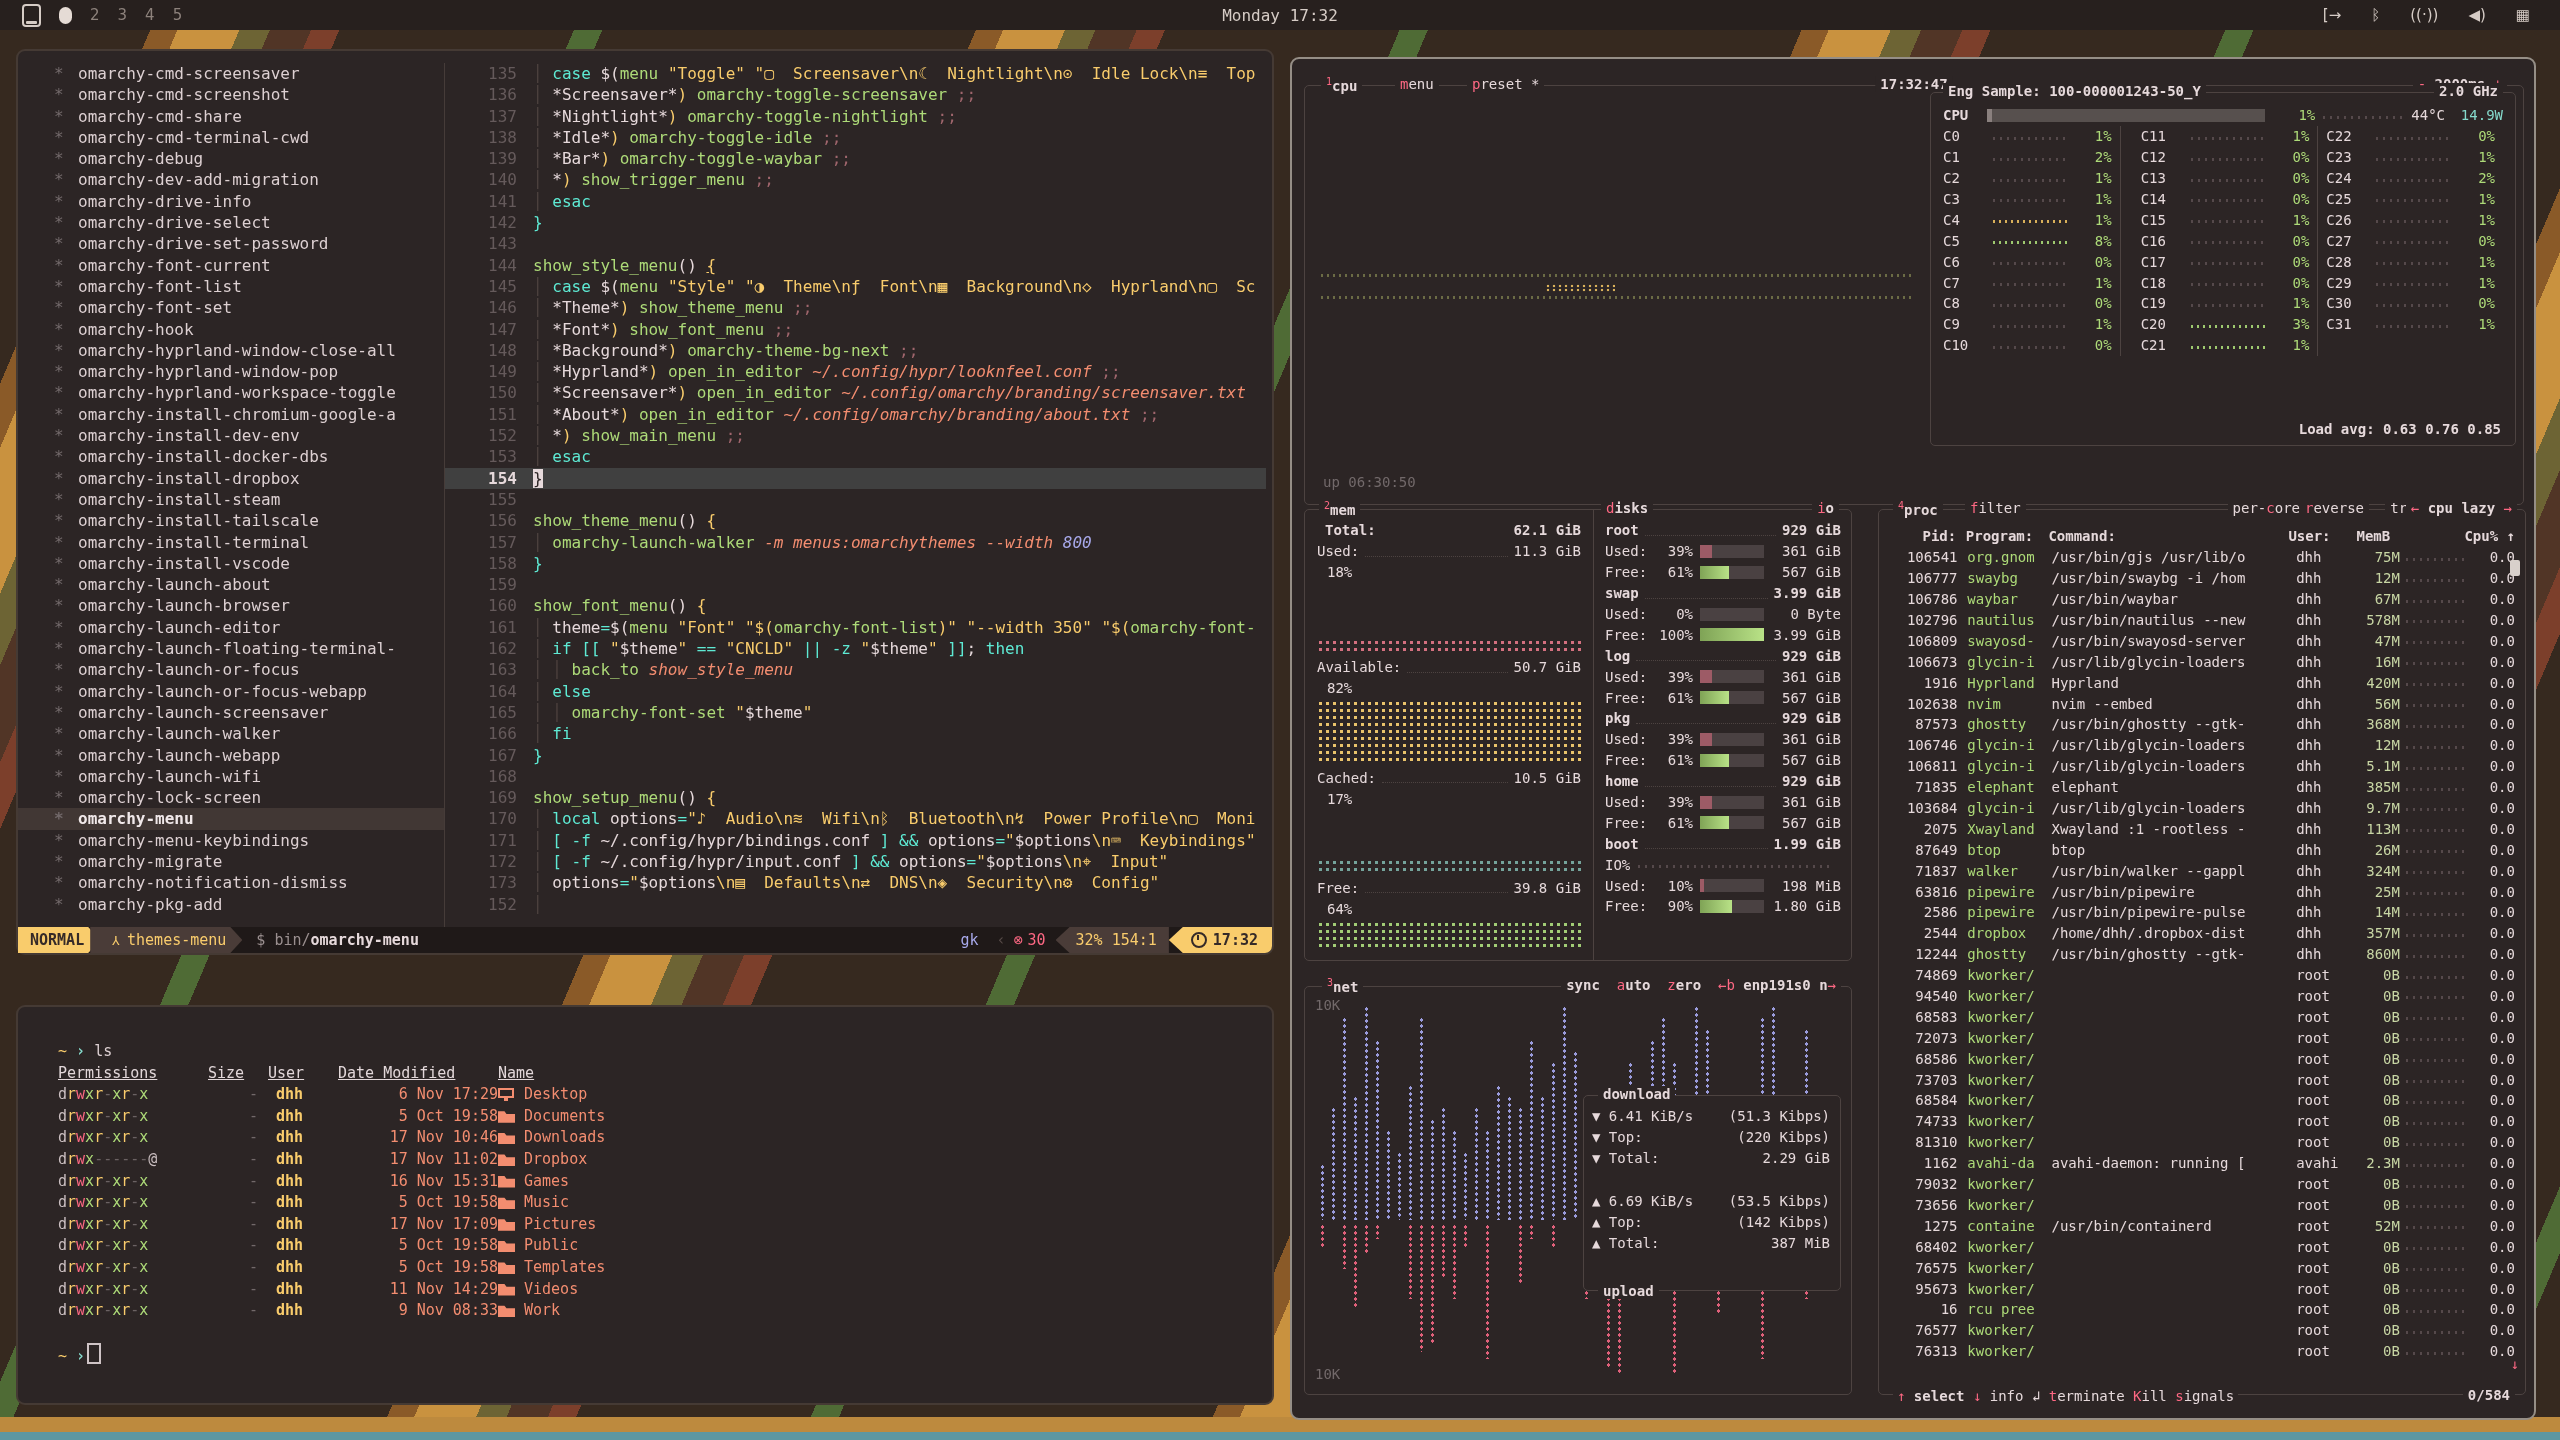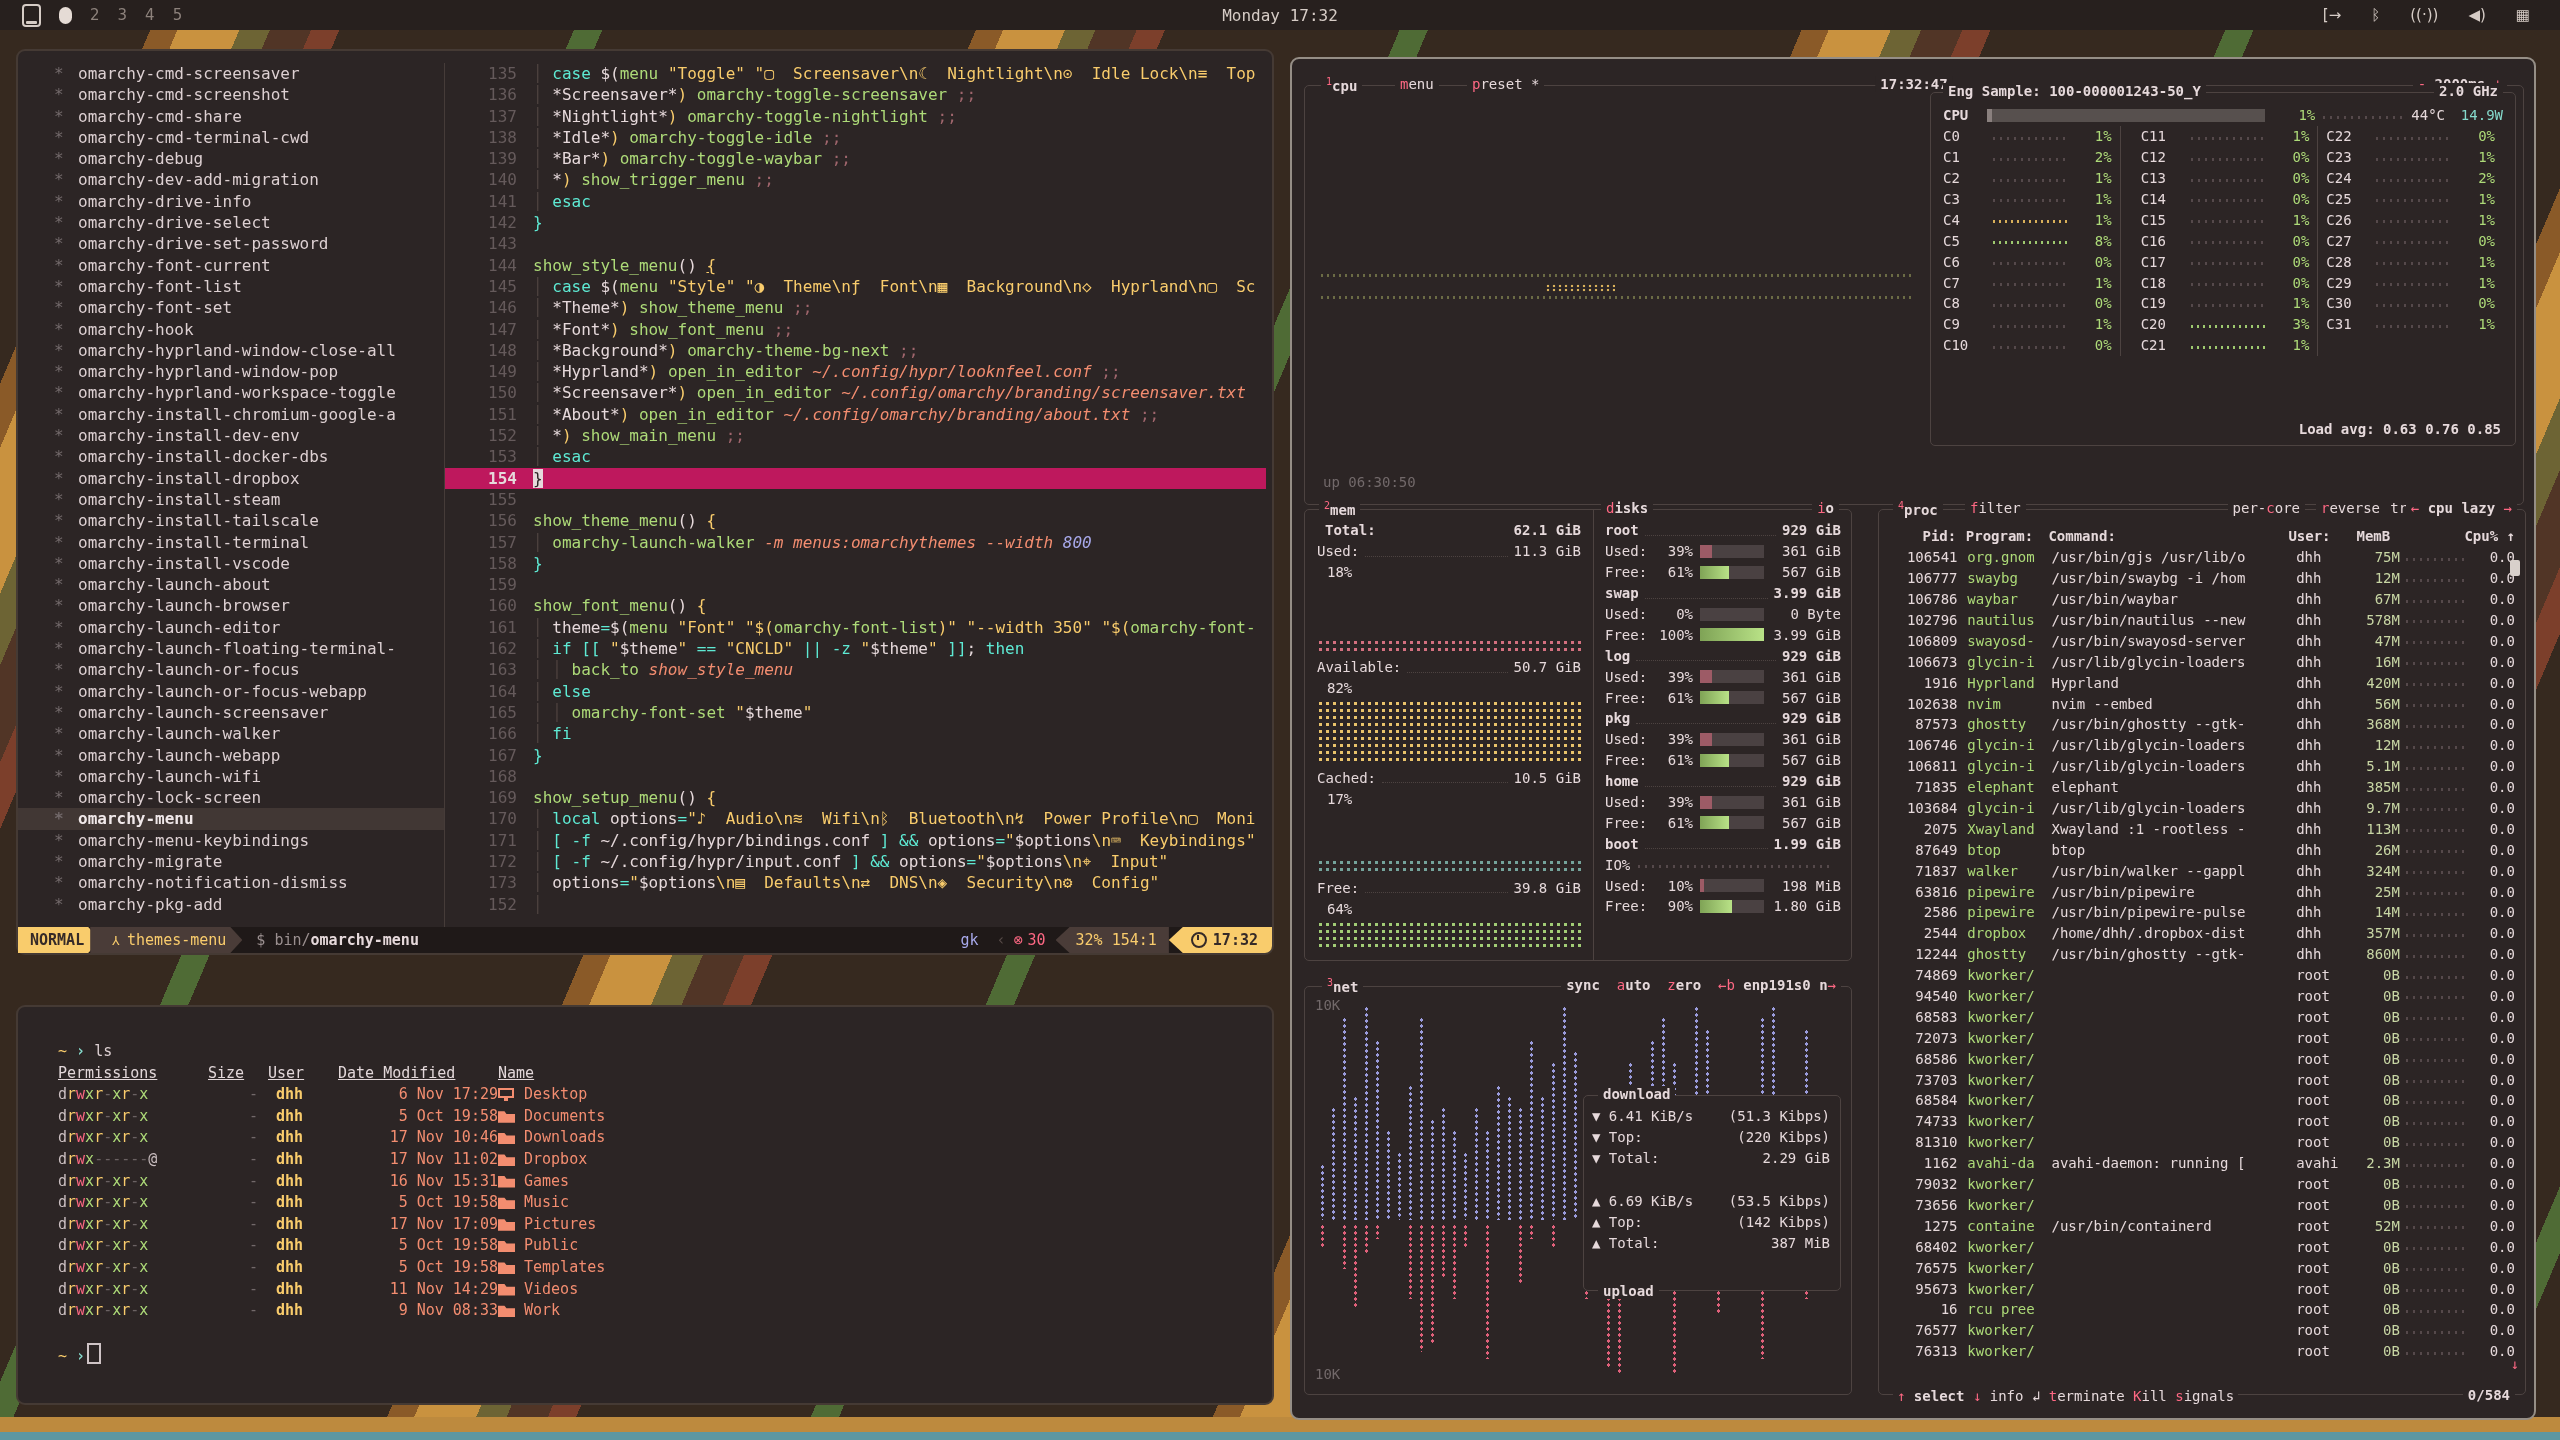"154" .code-row.hl { background: #be185d -> #404040 }
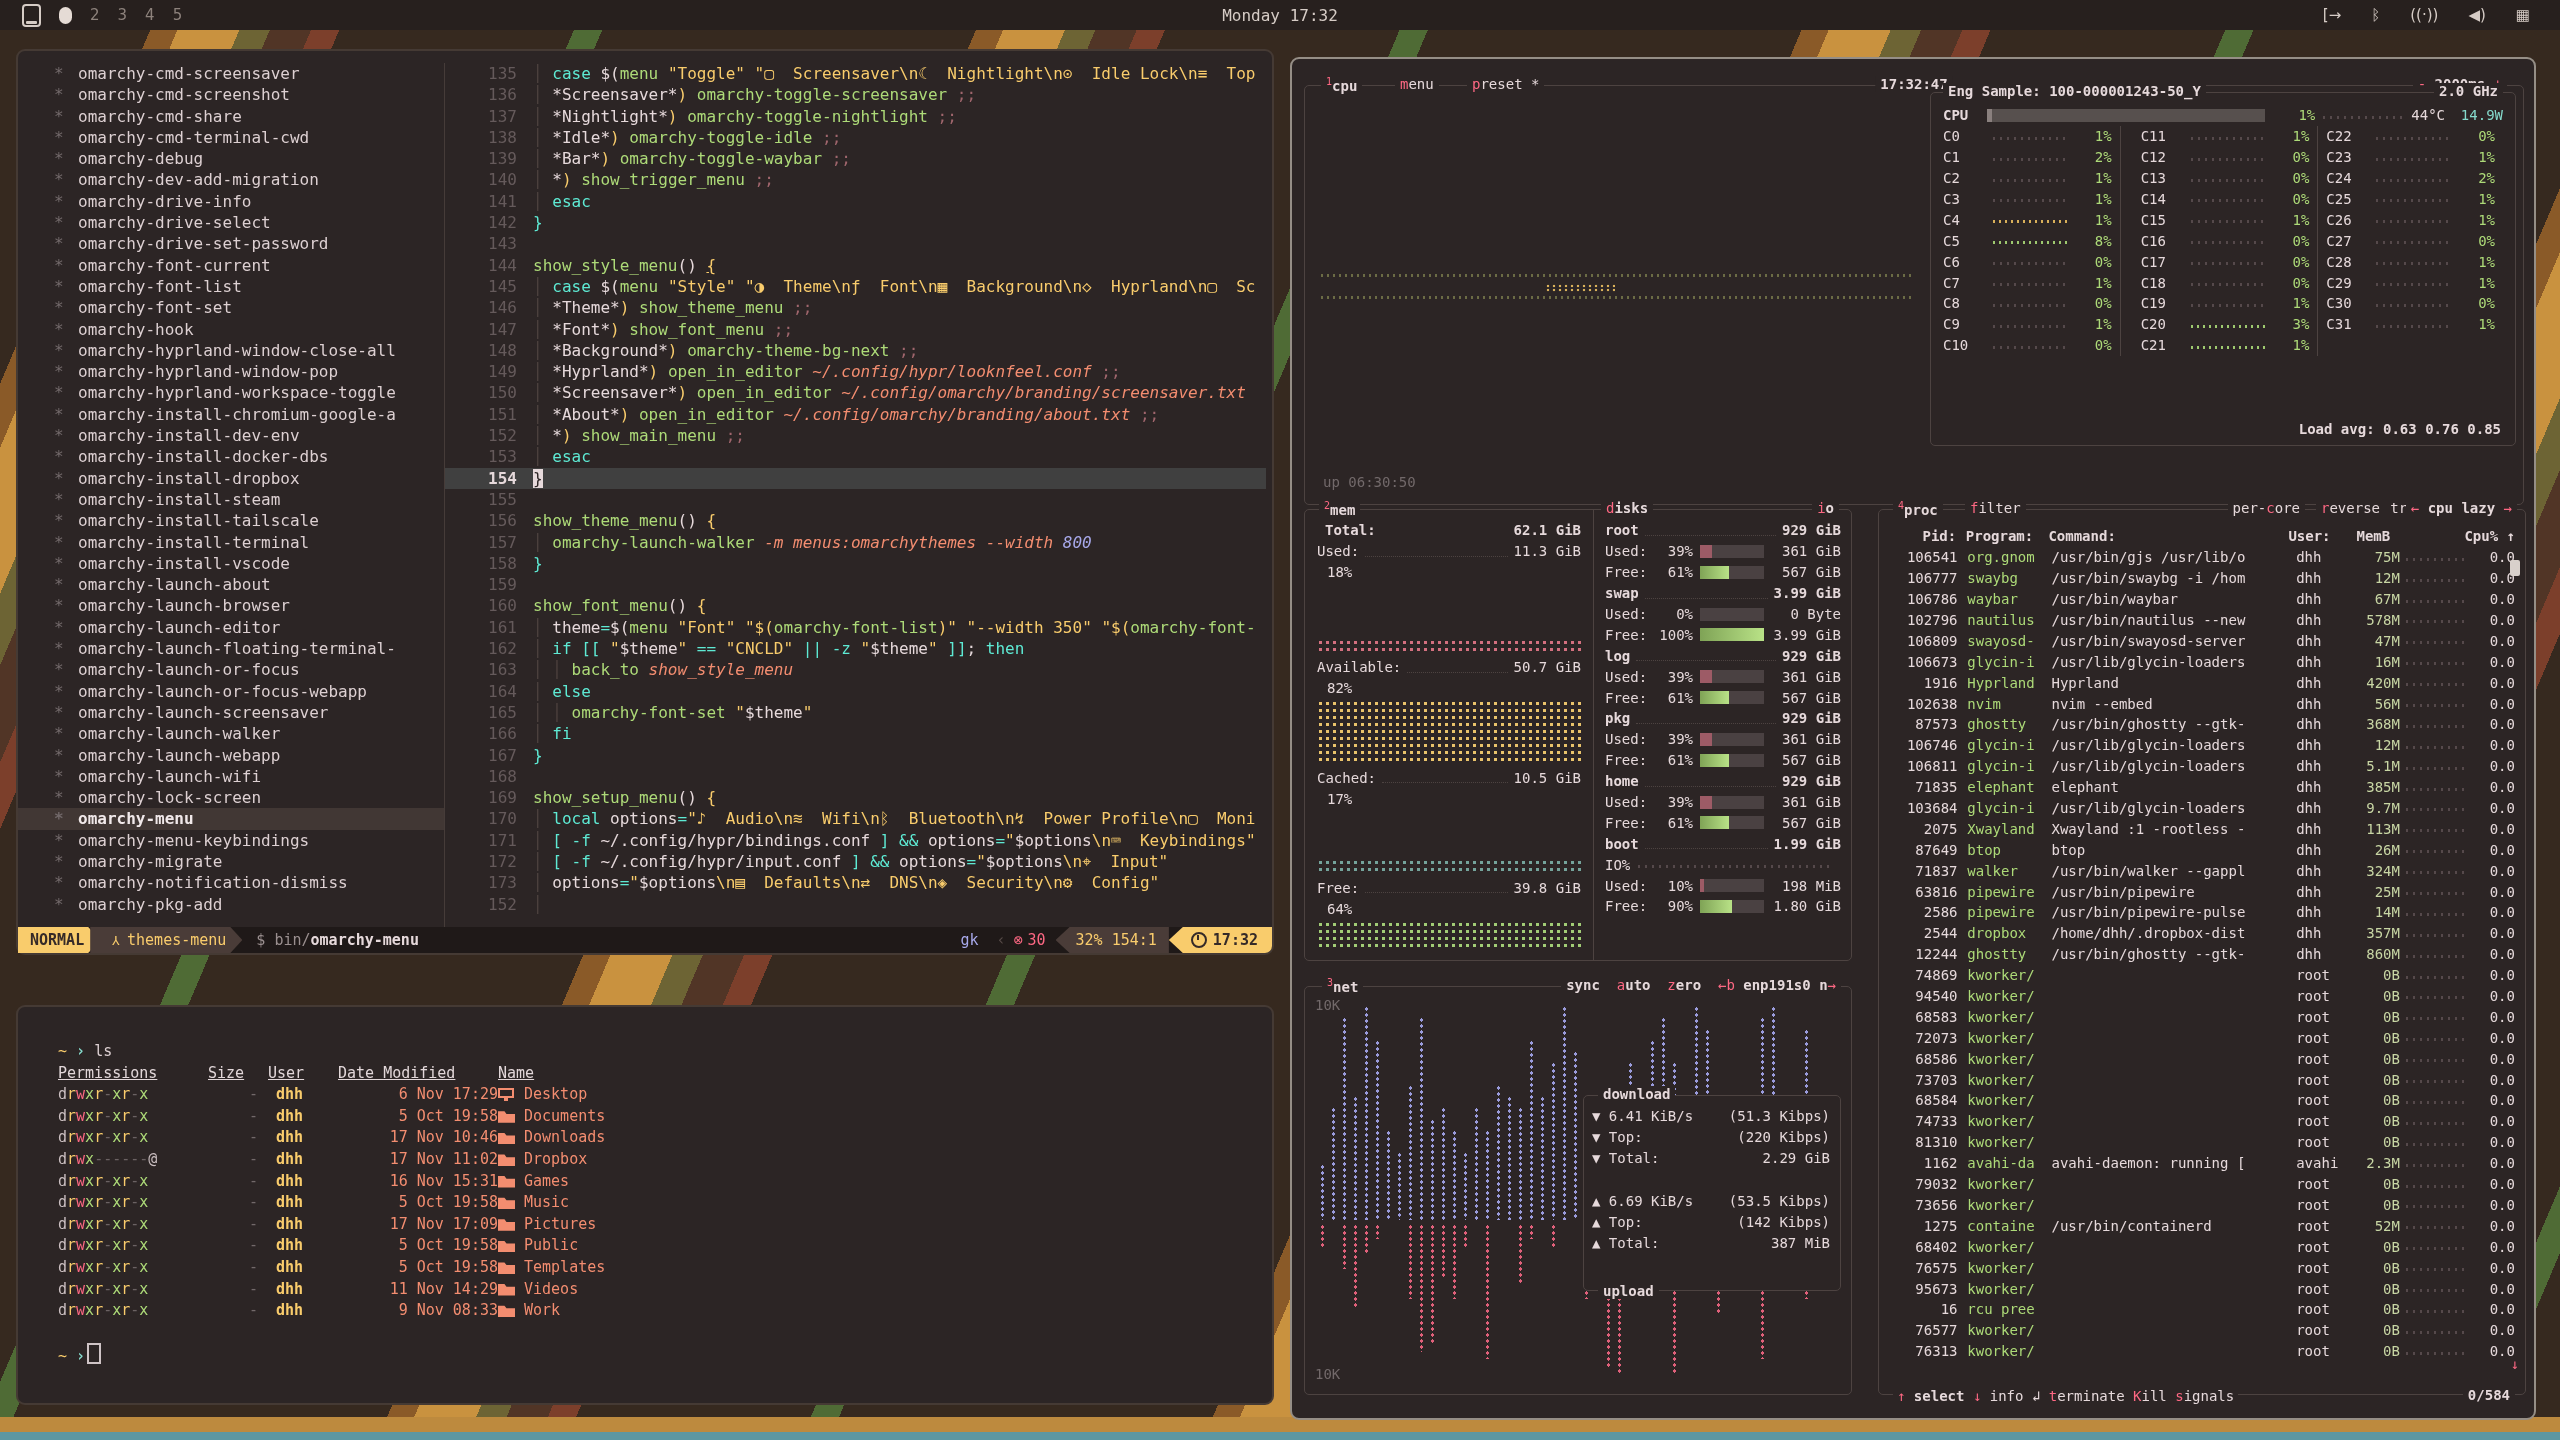"reverse" span.btab { right: 140px -> 156px }
